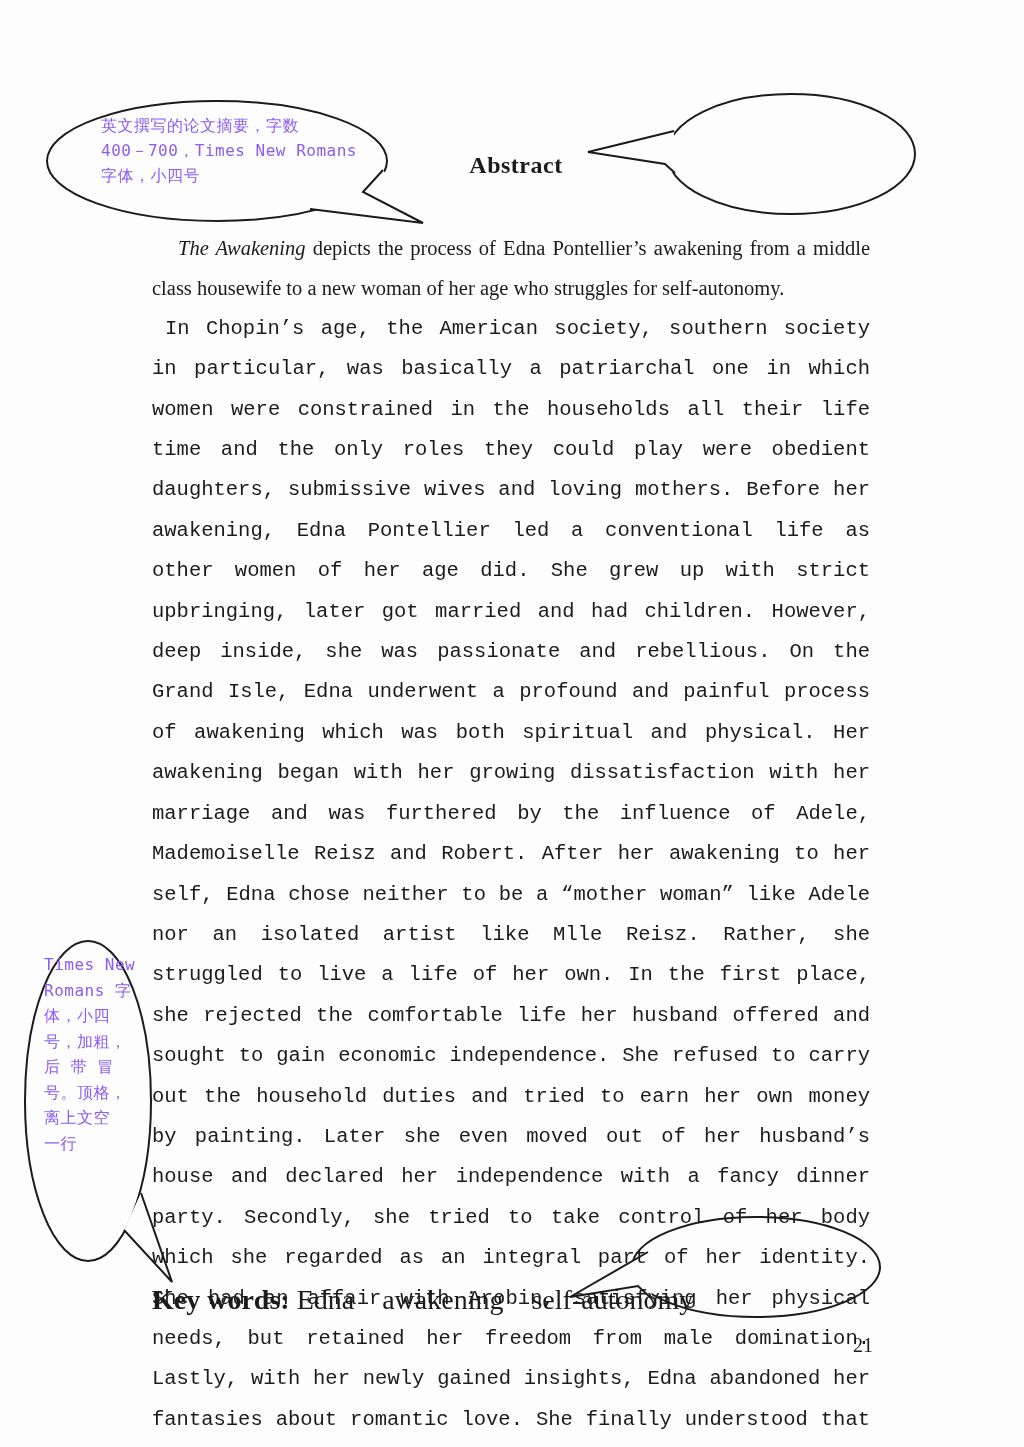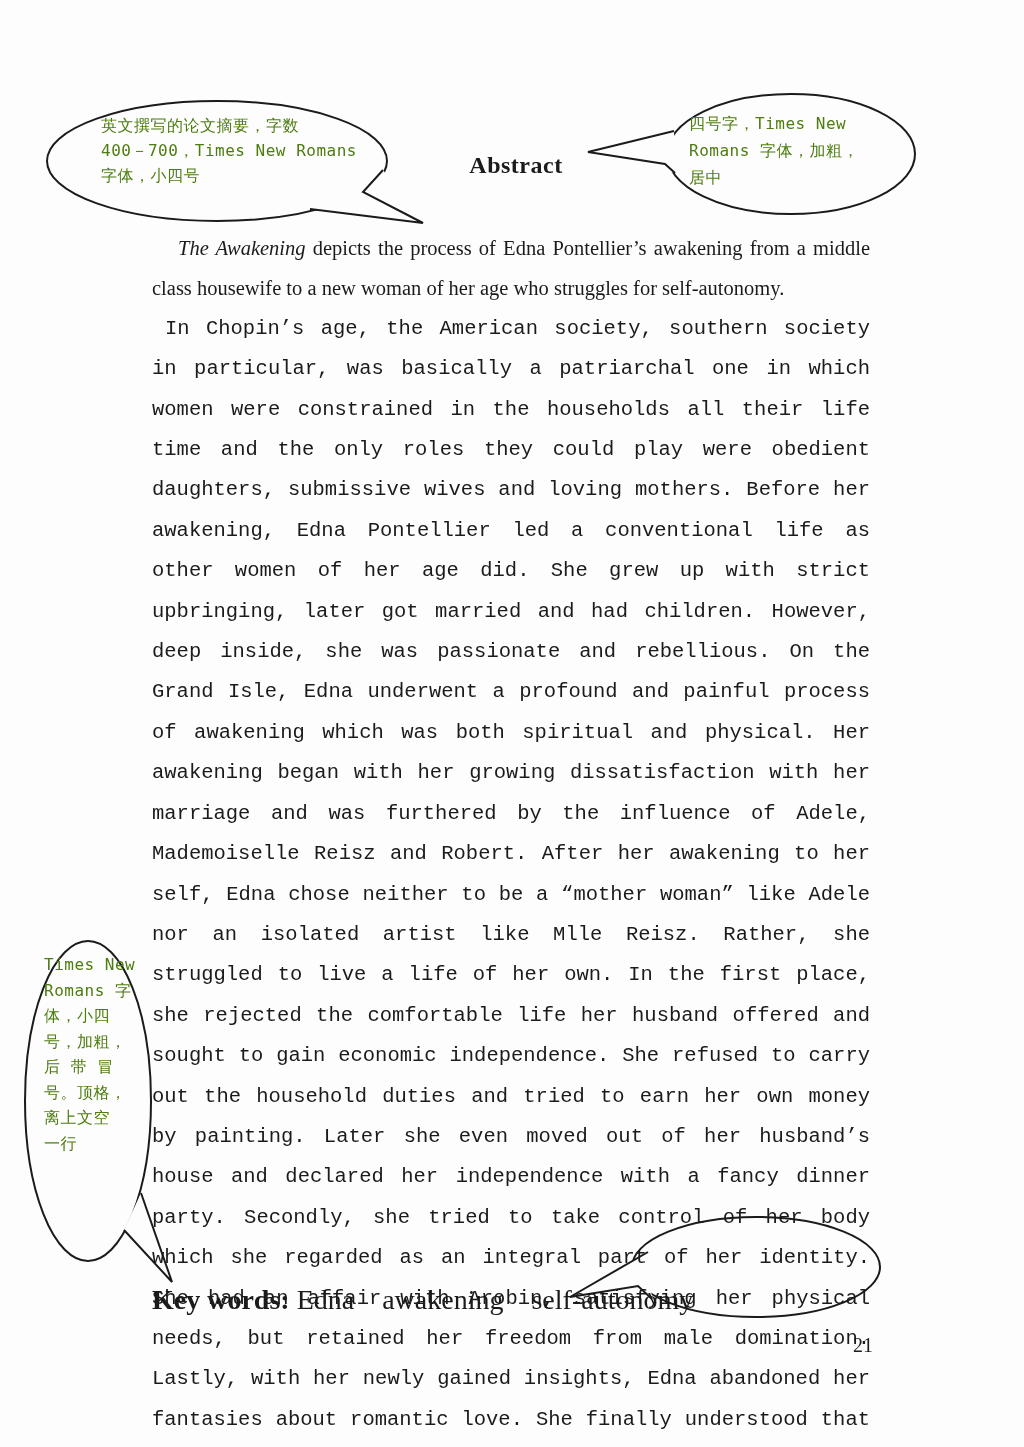"英文撰写的论文摘要，字数" .callout-text { color: #4d7c0f -> #8b5cf6 }
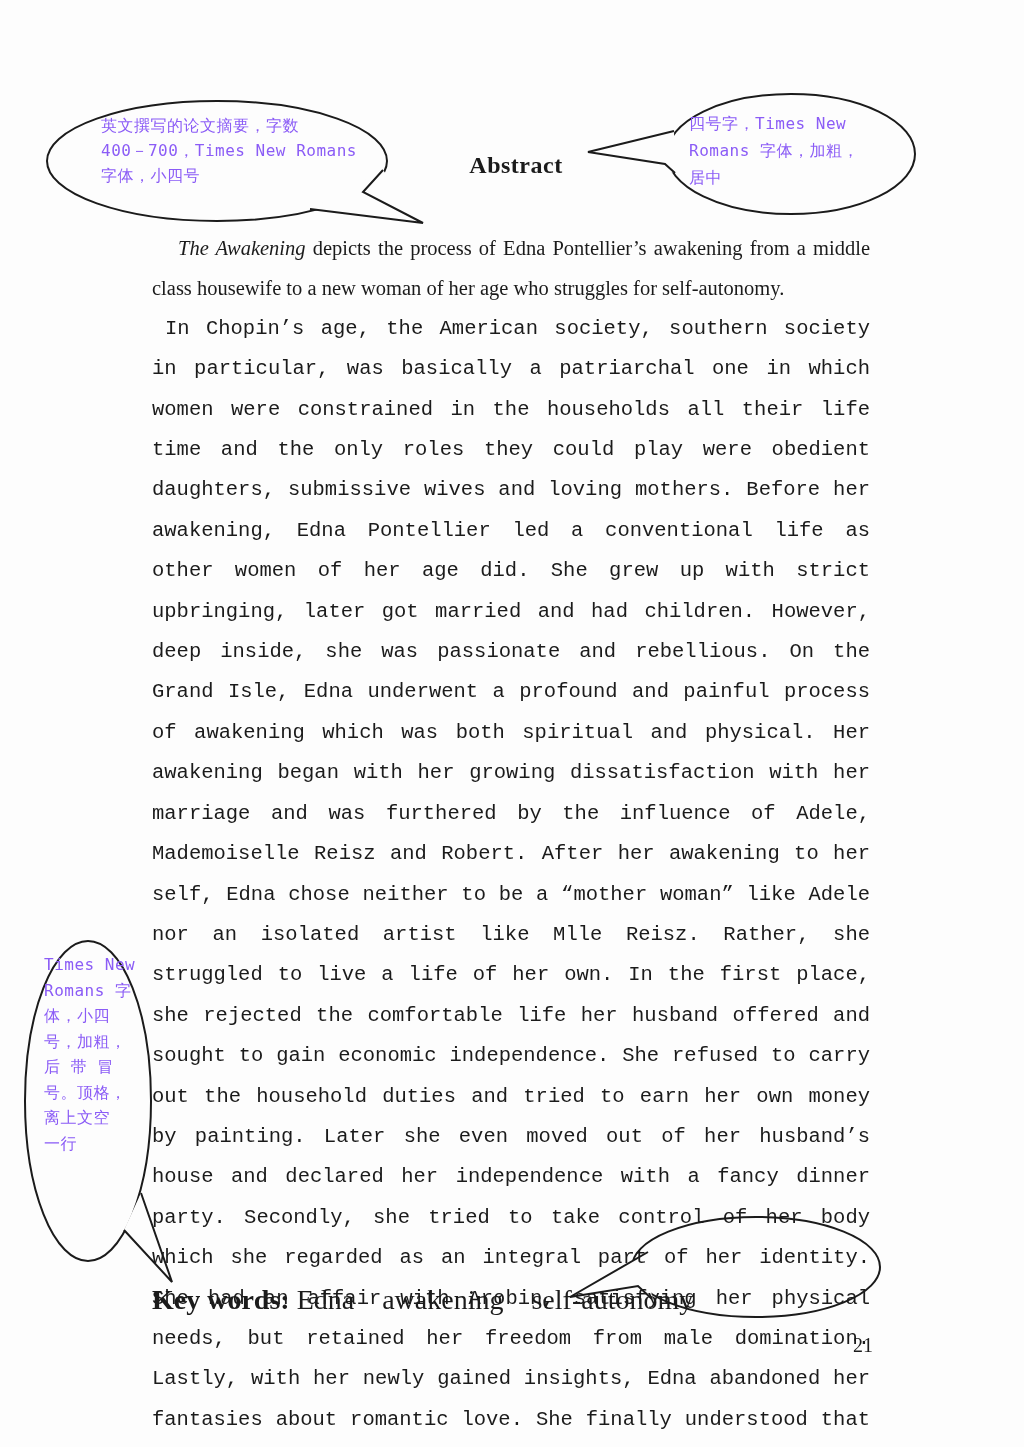"四号字，Times New" div.callout-text { html: <div>四号字，Times New Romans 字体，加粗， 居中</div> -> none }
